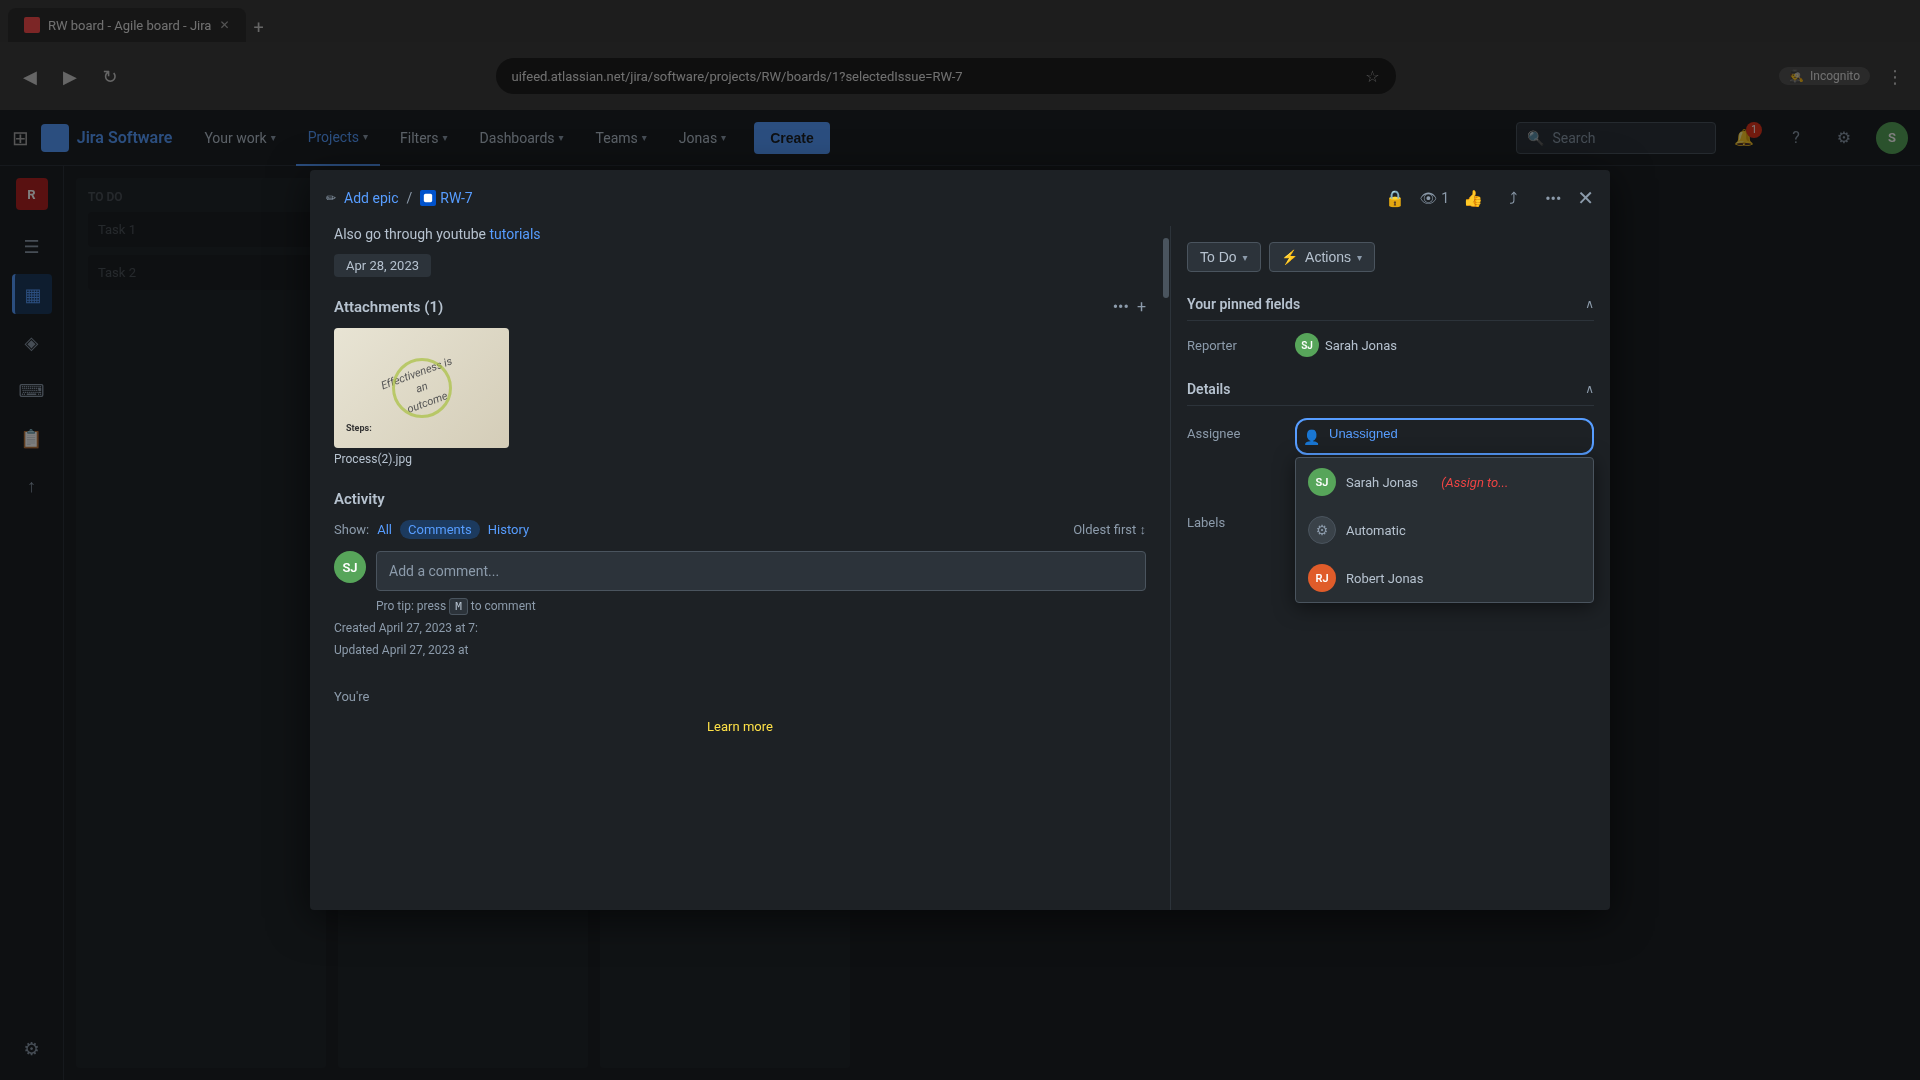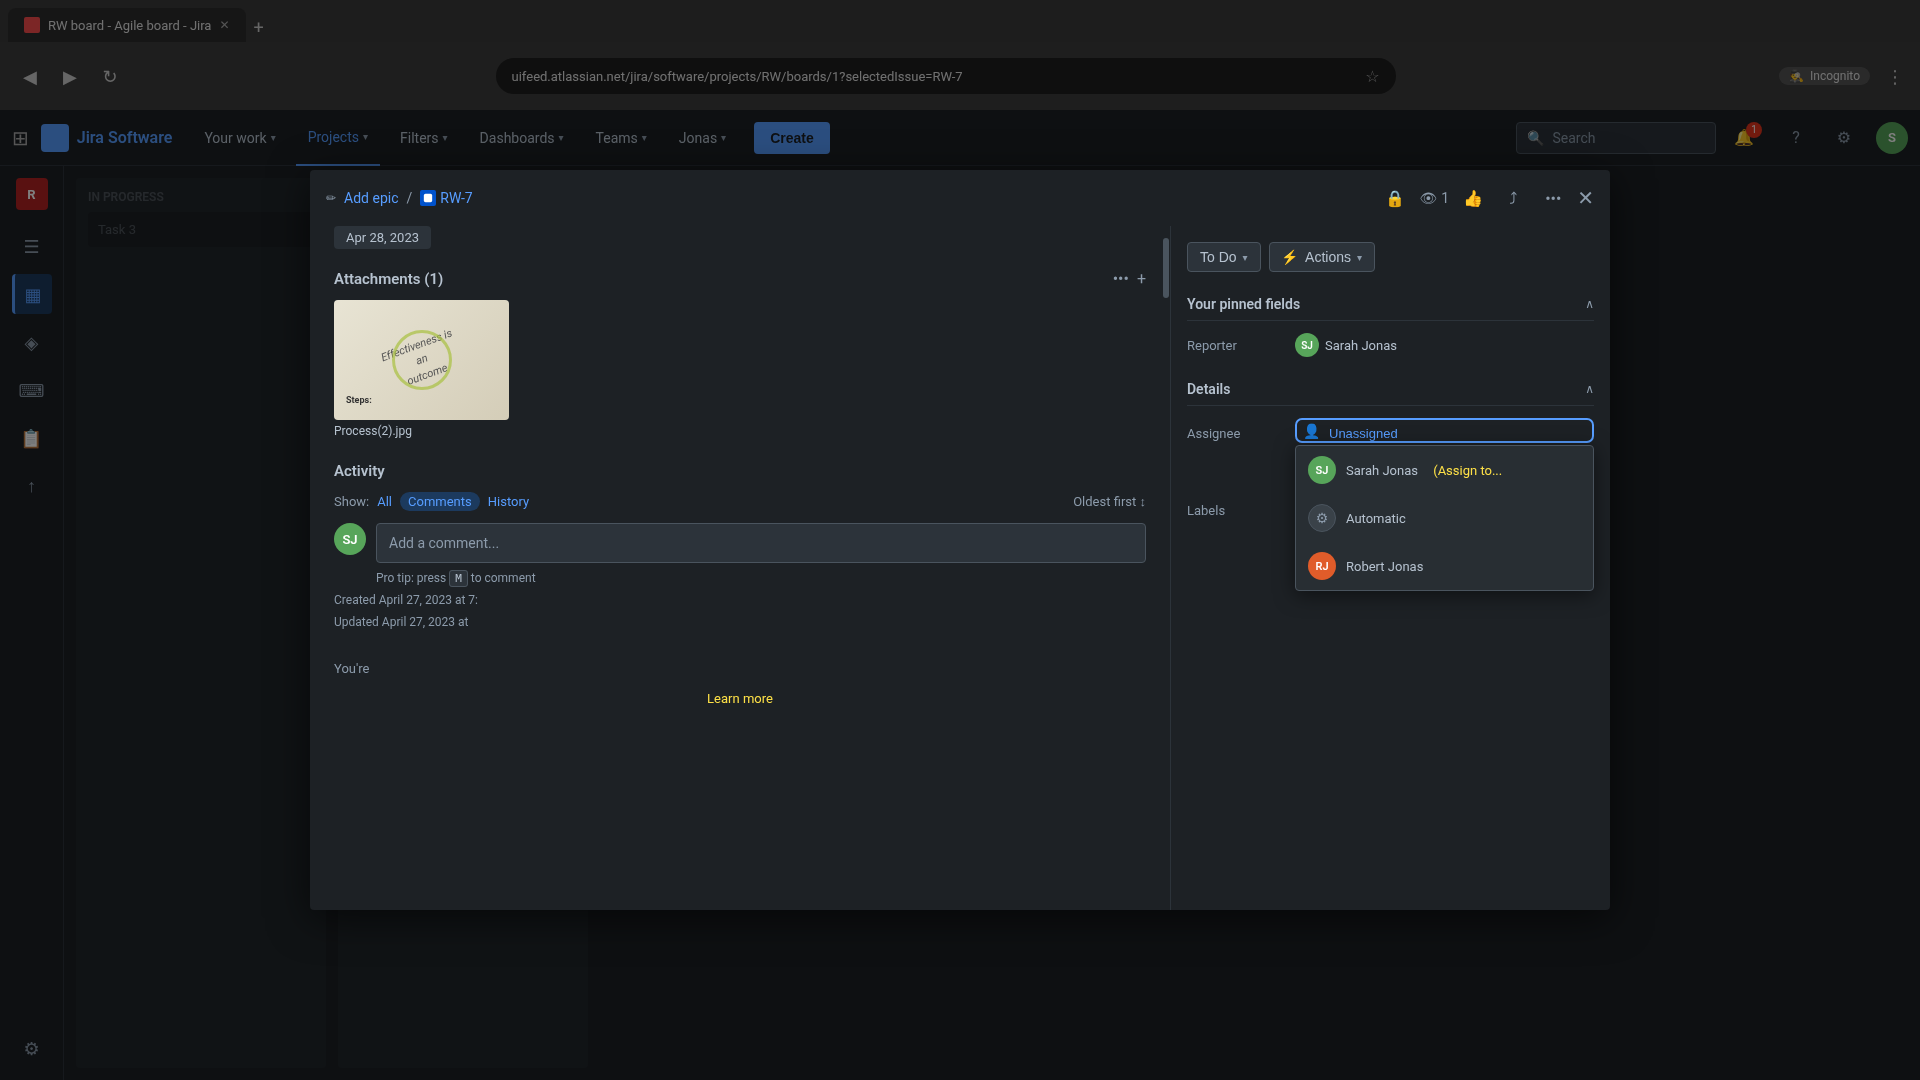"Task 1" div.board-col { html: none -> <div> <div>TO DO</div> <div> <div>Task 1</div> </div> <div> <div>Task 2</div> </div> </div> }
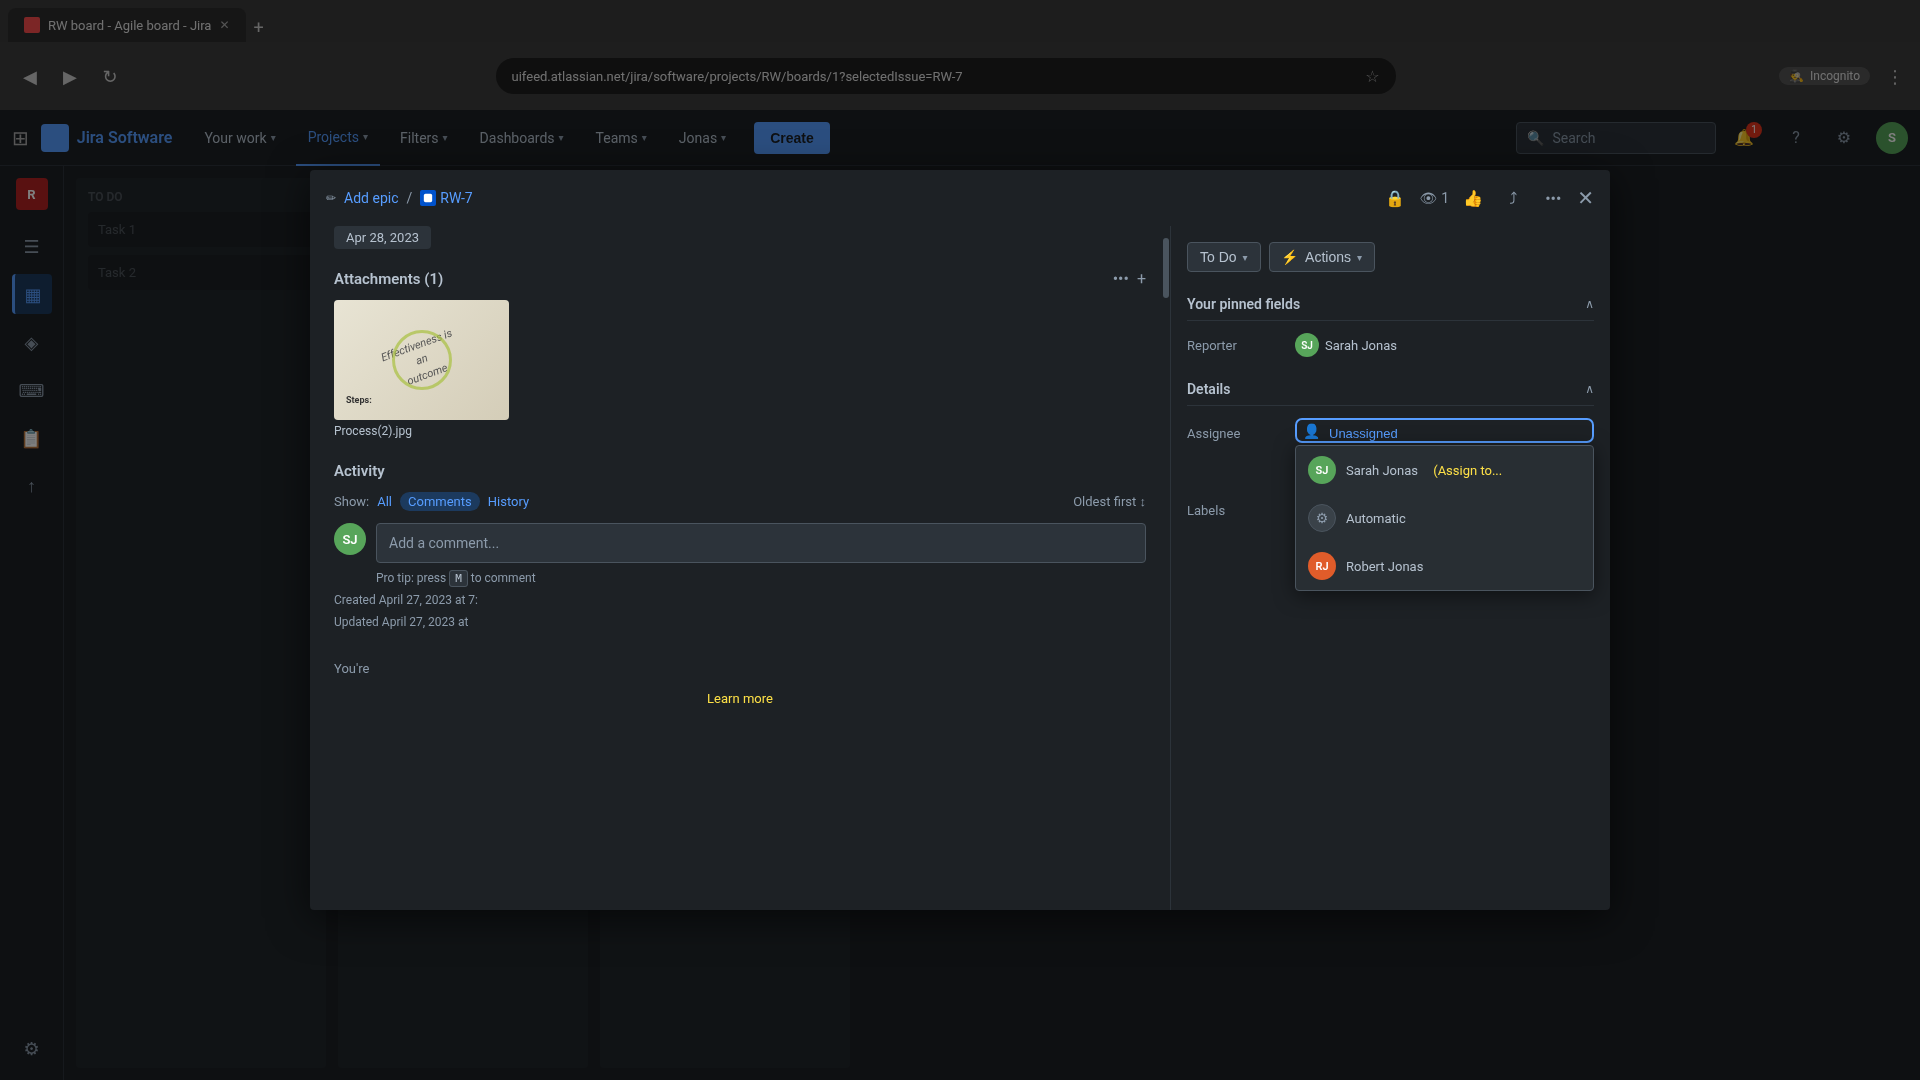"Also go through youtube tutorials" div.content-text { html: none -> <div> <span>Also go through youtube </span><a>tutorials</a> </div> }
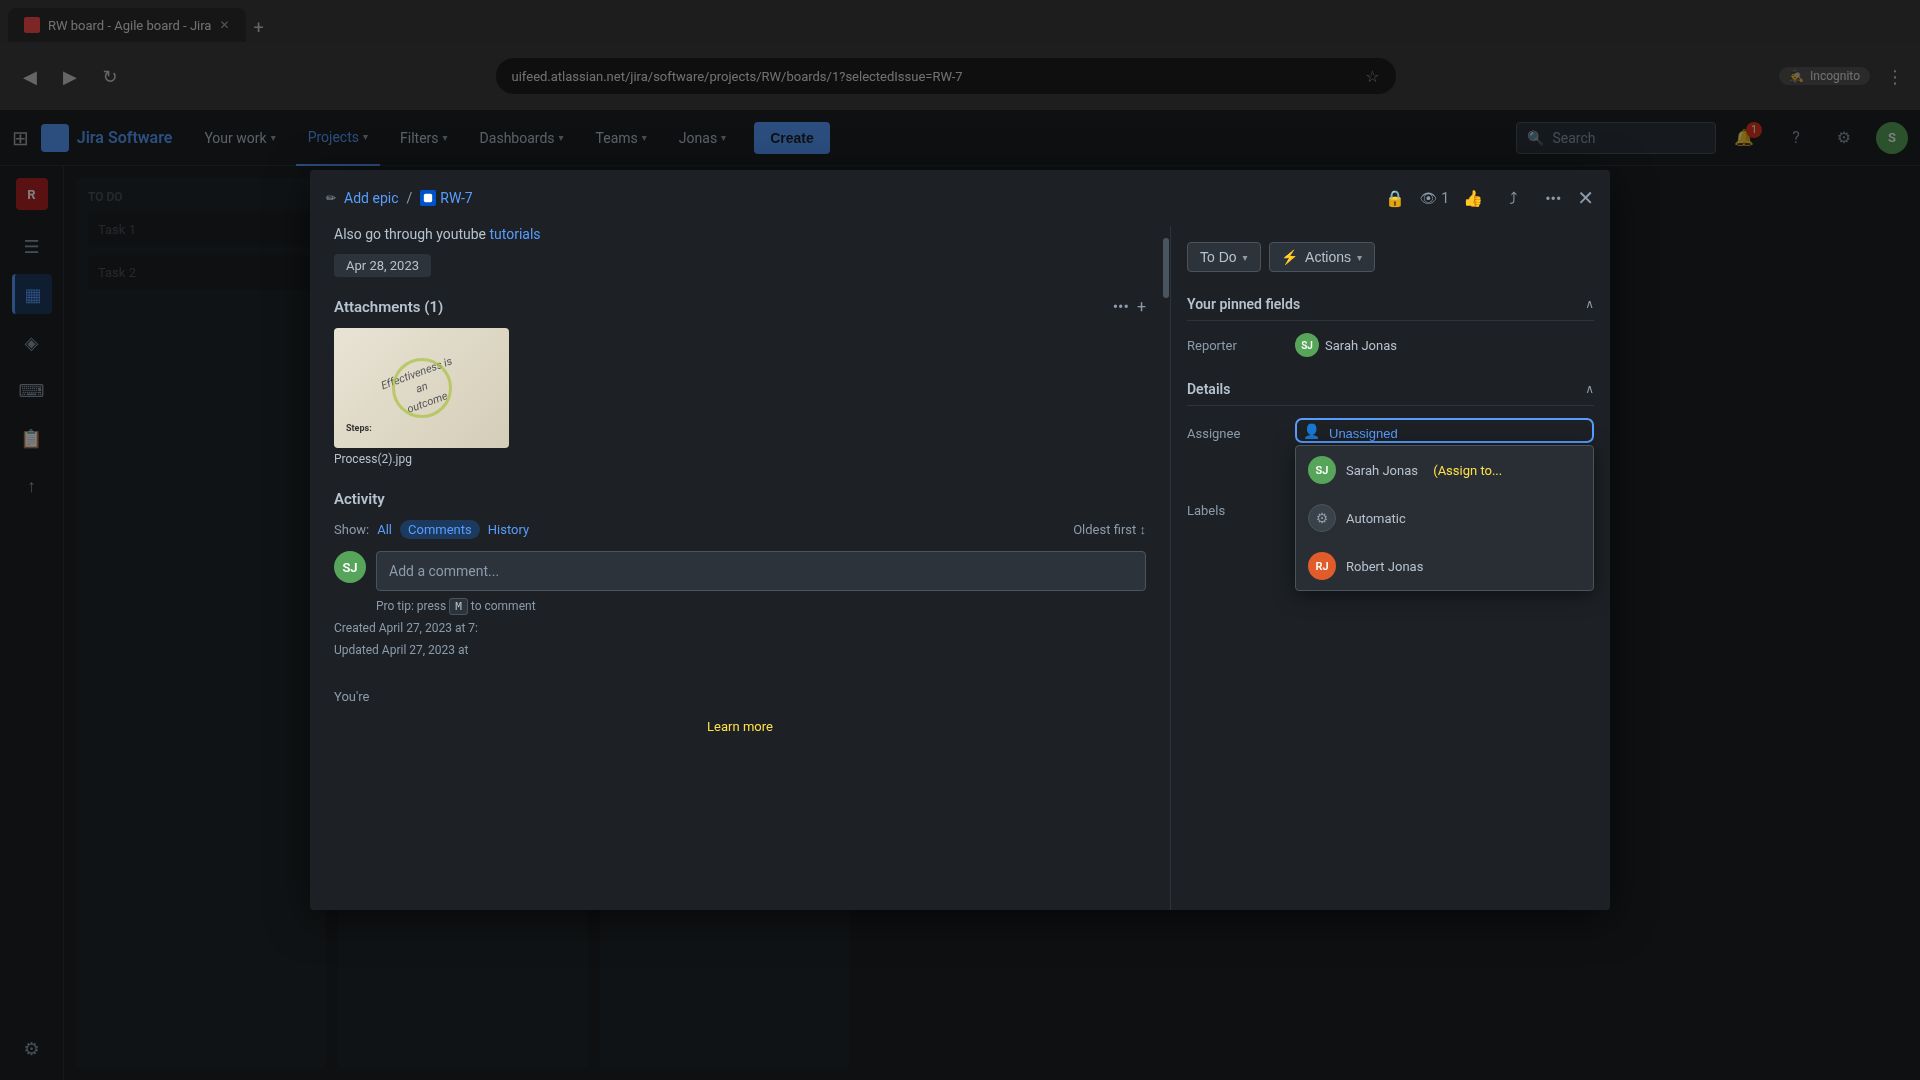"Unassigned" .assignee-input { border-radius: 7px -> 12px; padding: 6px 10px 0 32px -> 6px 10px 12px 32px }
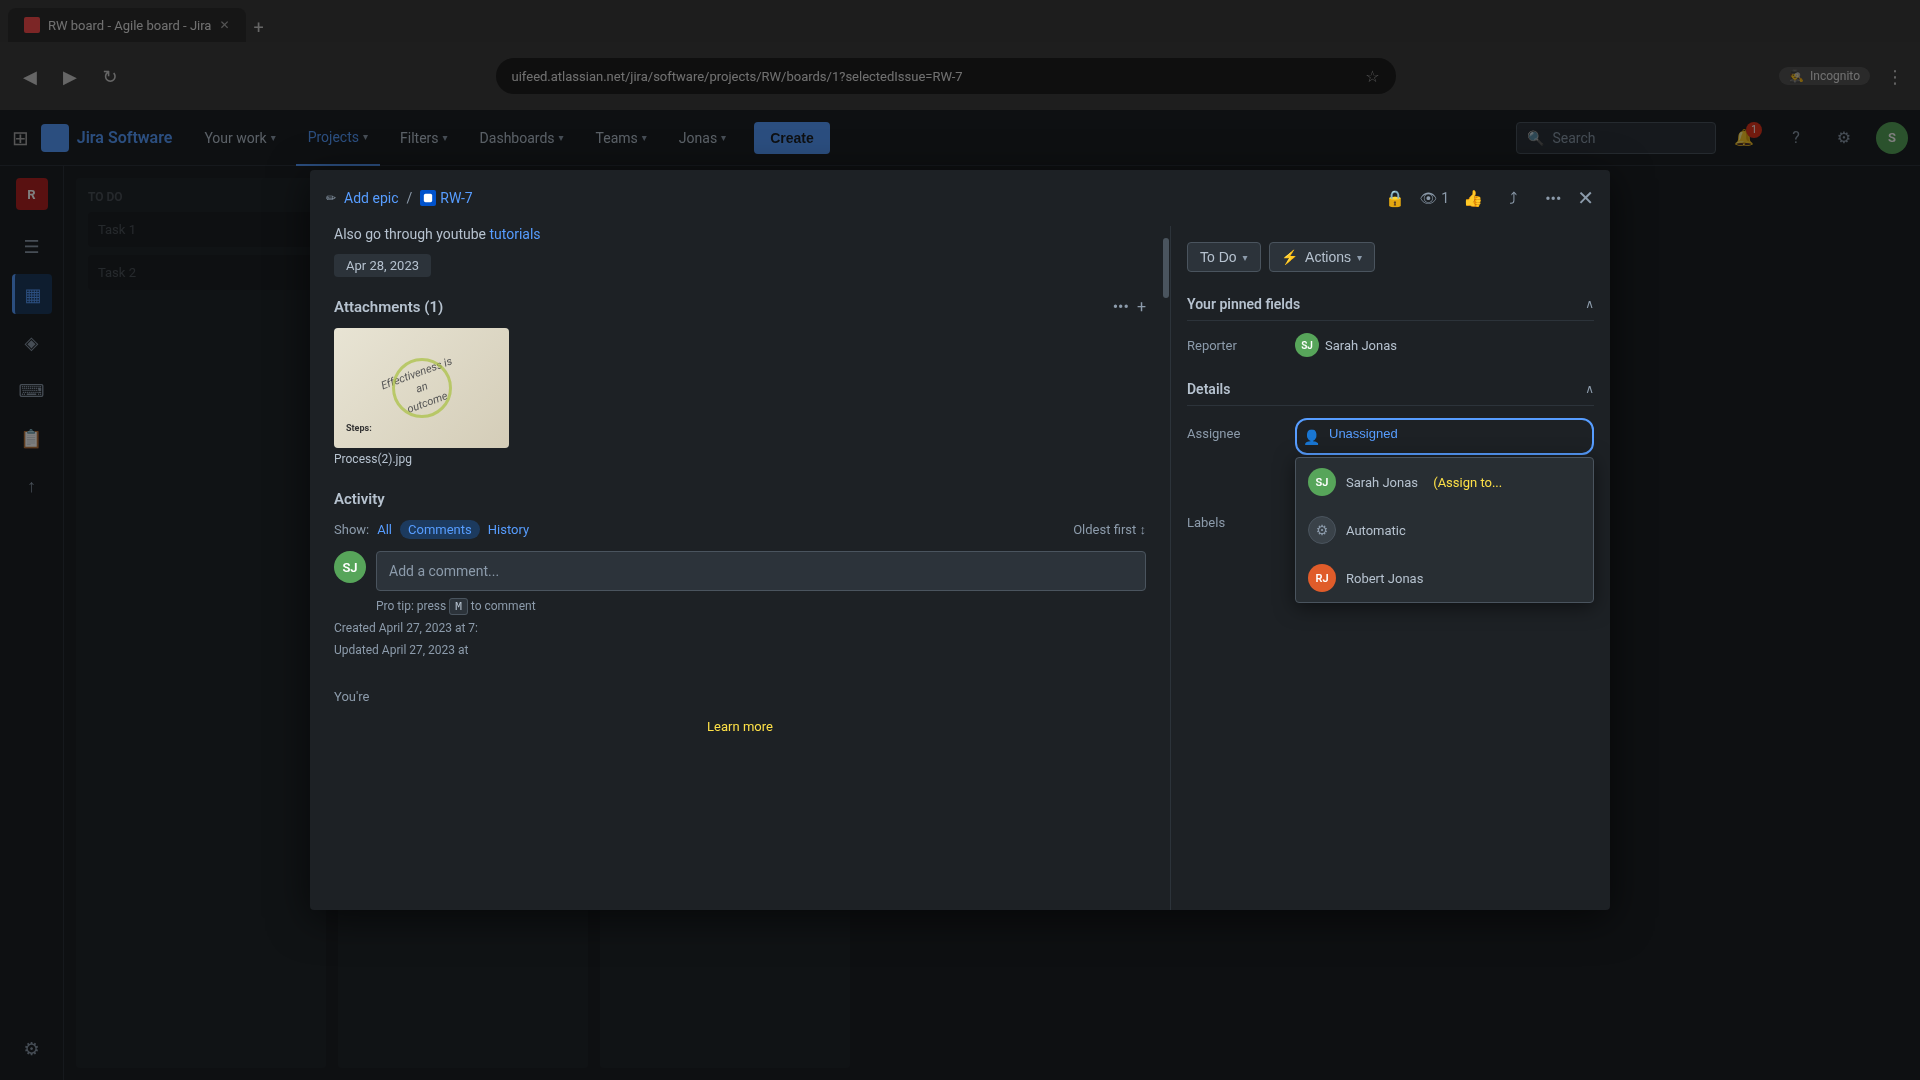"(Assign to..." span { color: #fde047 -> #ef4444; font-style: none -> italic; margin-left: 12px -> 20px }
